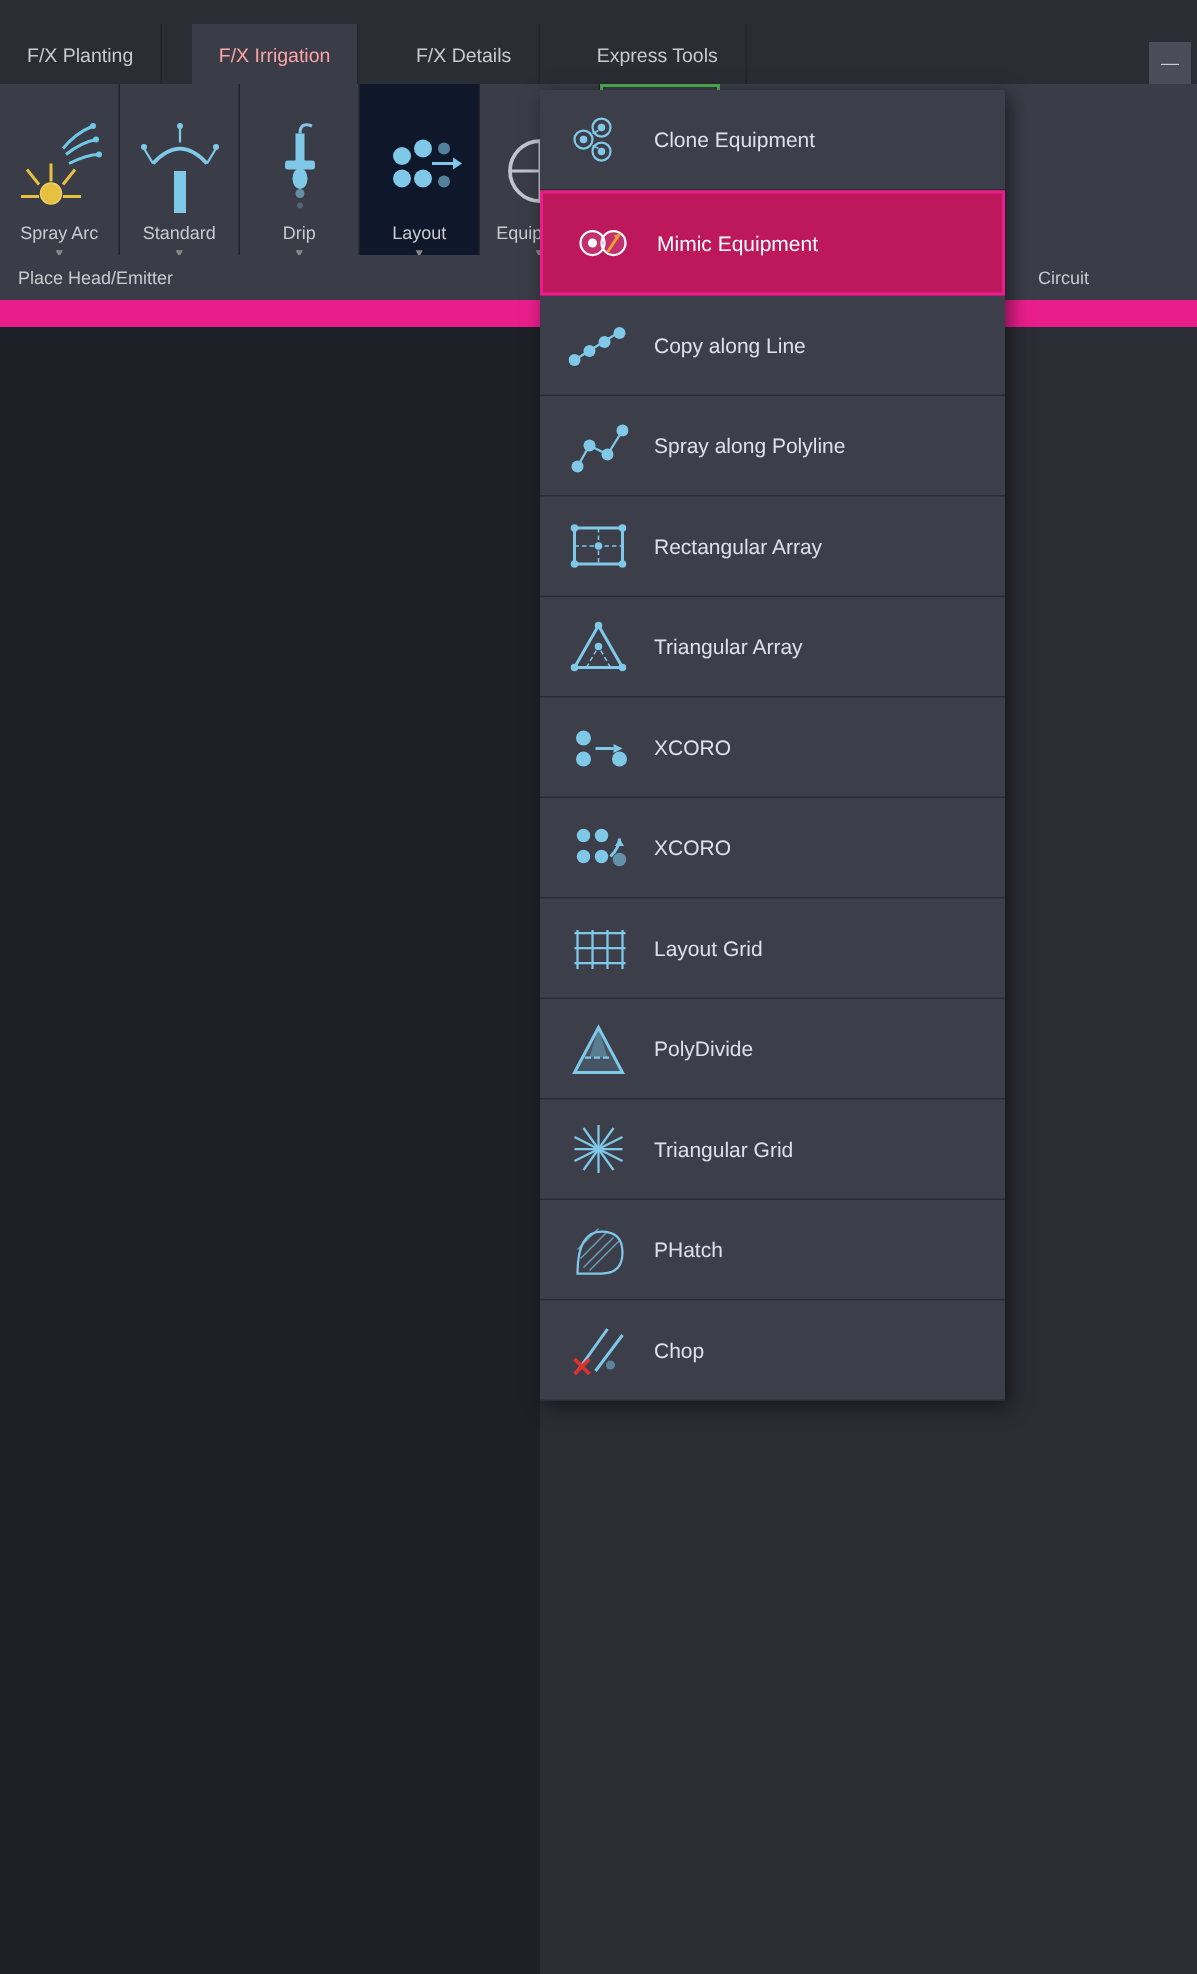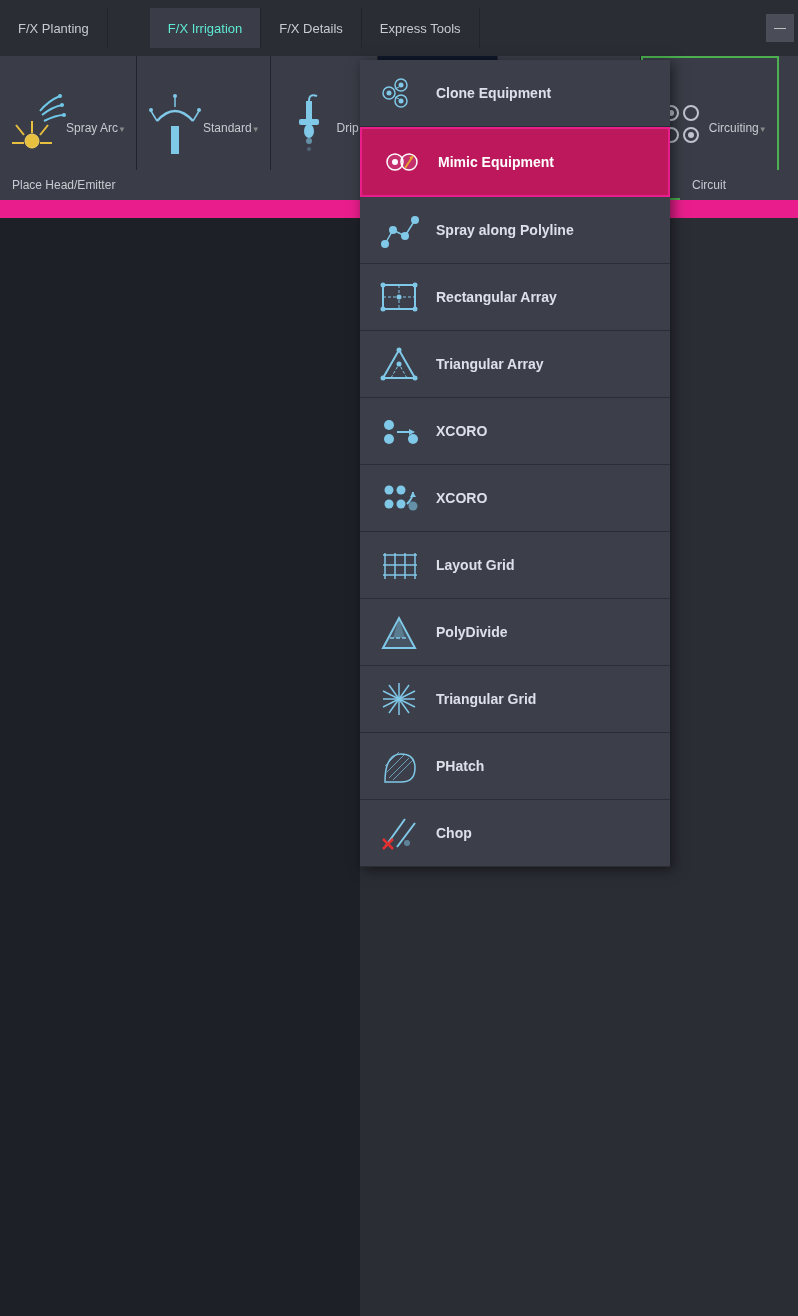"F/X Planting" .ribbon-tabs { align-items: center -> flex-end; gap: none -> 20px }
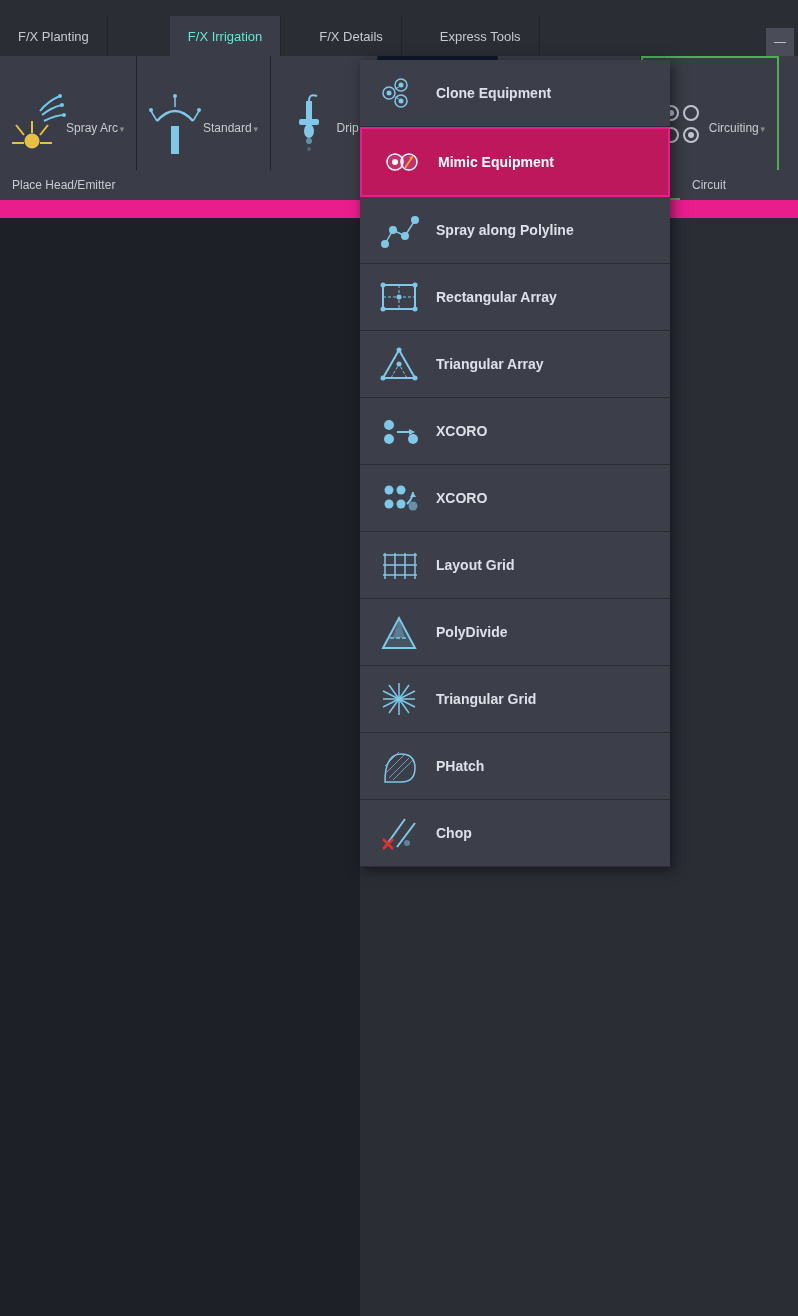"F/X Irrigation" .ribbon-tab.active { color: #5eead4 -> #fca5a5; margin-left: 42px -> none }
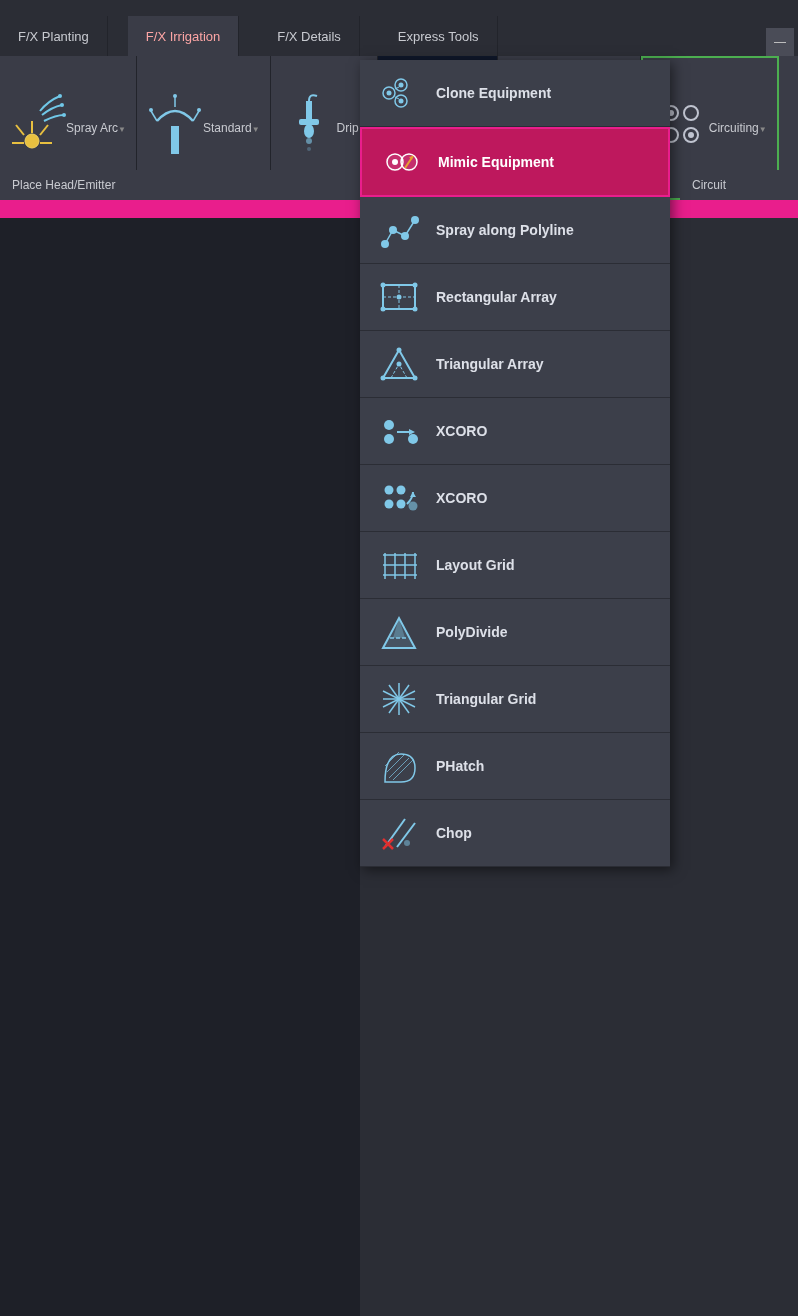"Clone Equipment" .dropdown-menu { font-weight: bold -> none }
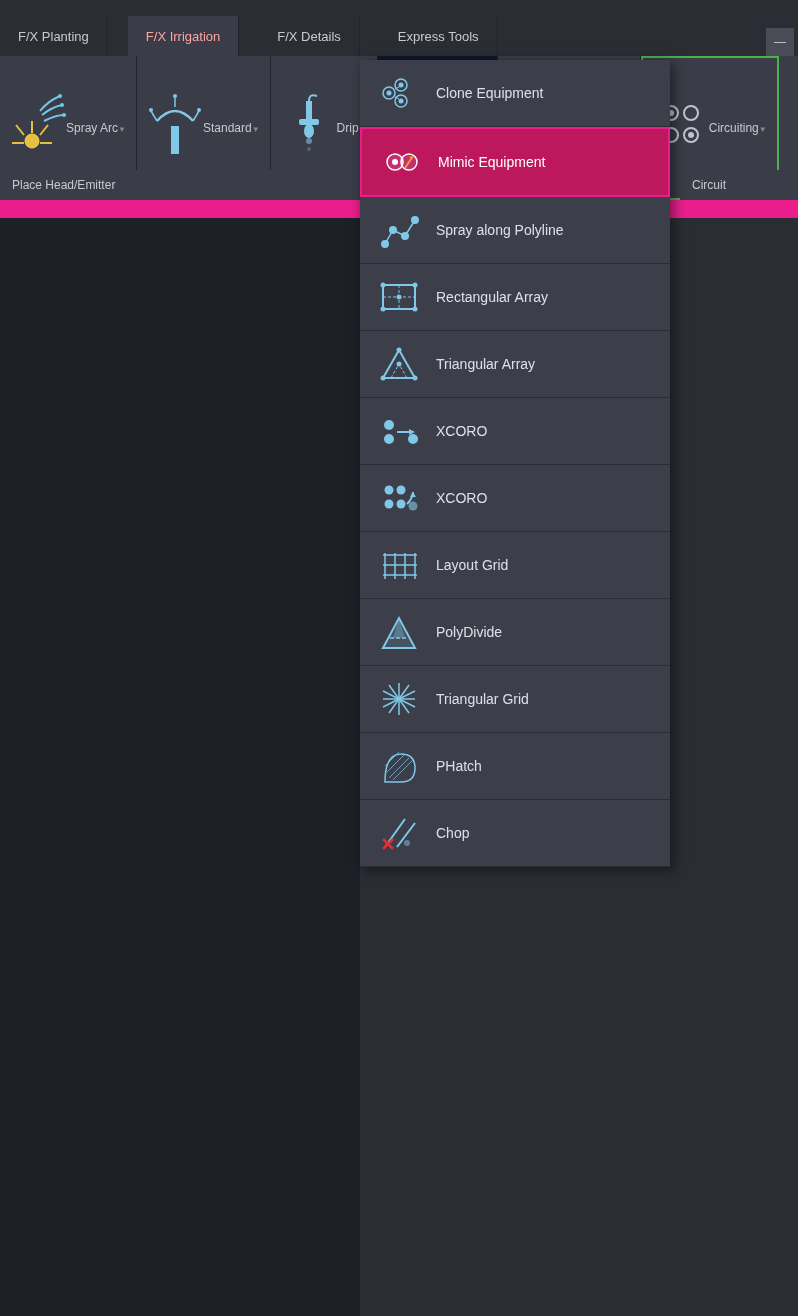"Spray Arc" .ribbon-group { flex-direction: none -> column }
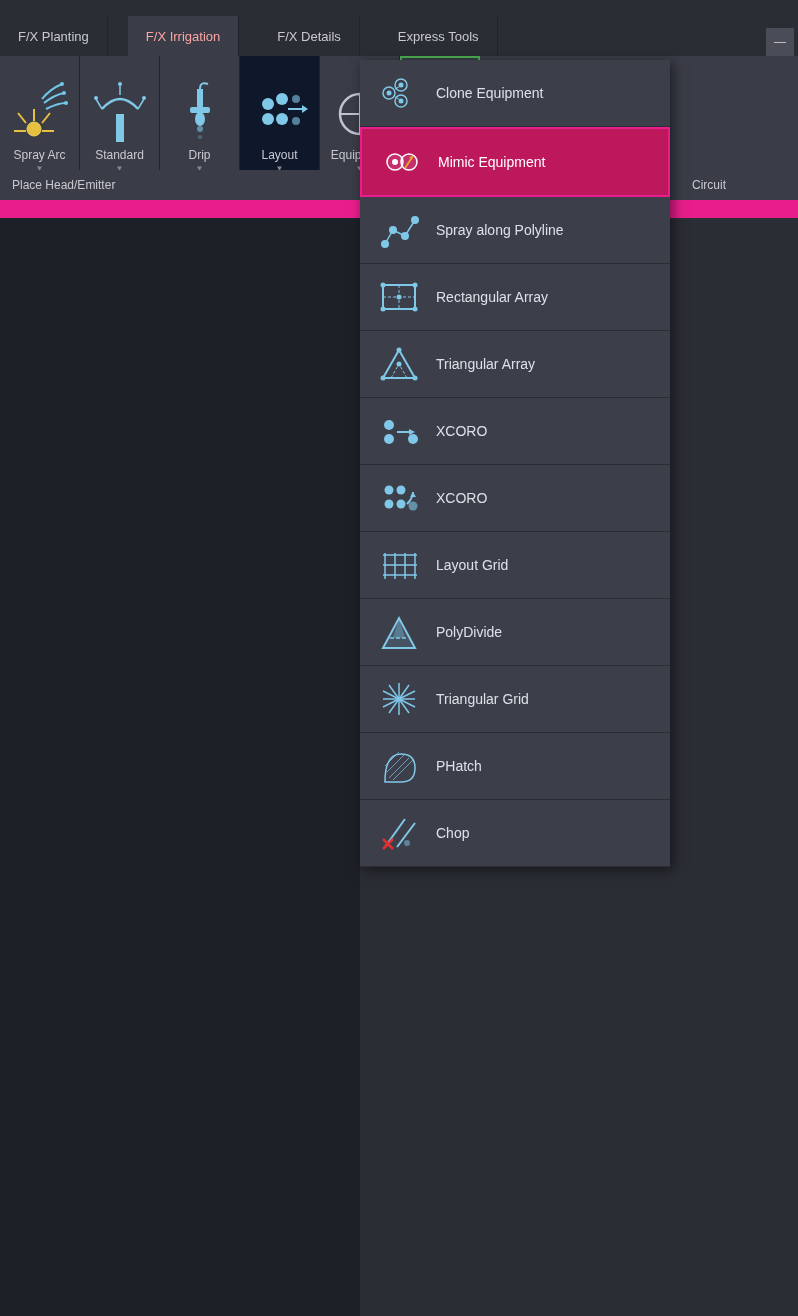"Copy along Line" div.menu-item { html: none -> <div> <div> <svg> <line></line> <circle></circle> <circle></circle> <circle></circle> <circle></circle> </svg> </div> <span>Copy along Line</span> </div> }
